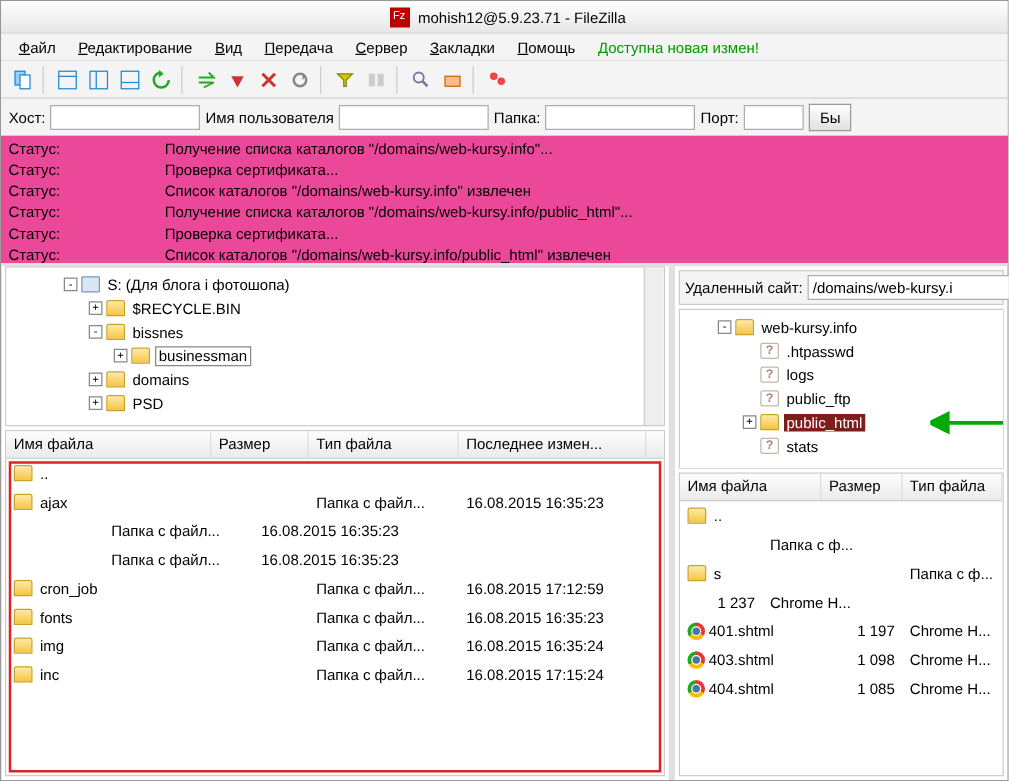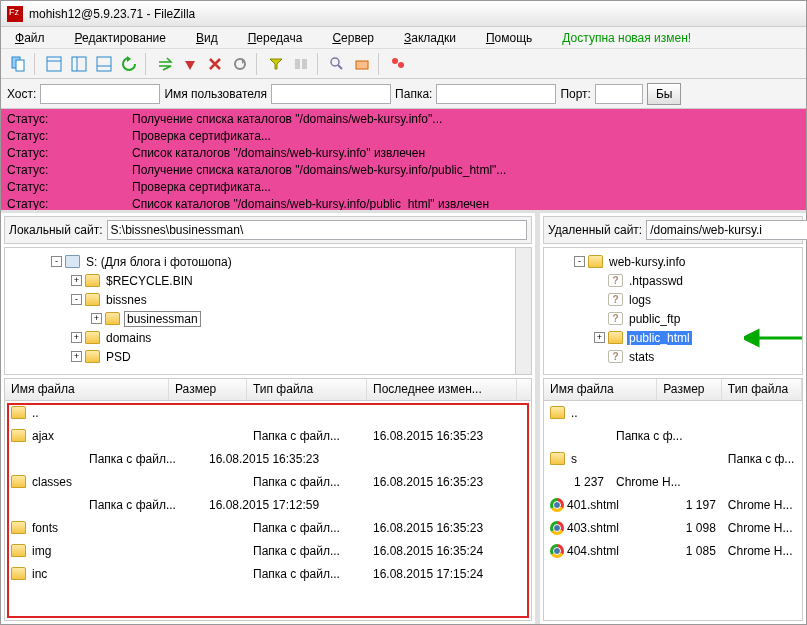"mohish12@5.9.23.71 - FileZilla" .title-bar { justify-content: none -> center }
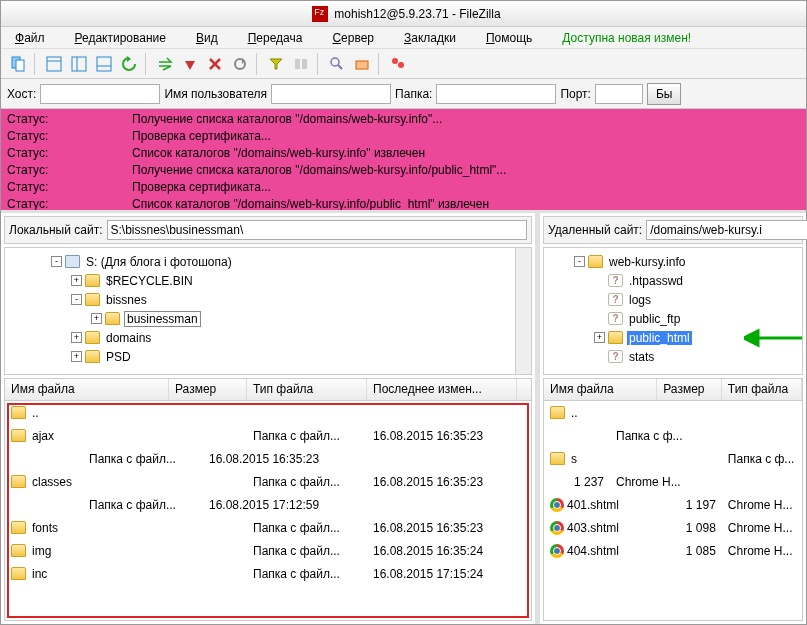"Файл" .menu-bar { gap: 14px -> 2px }
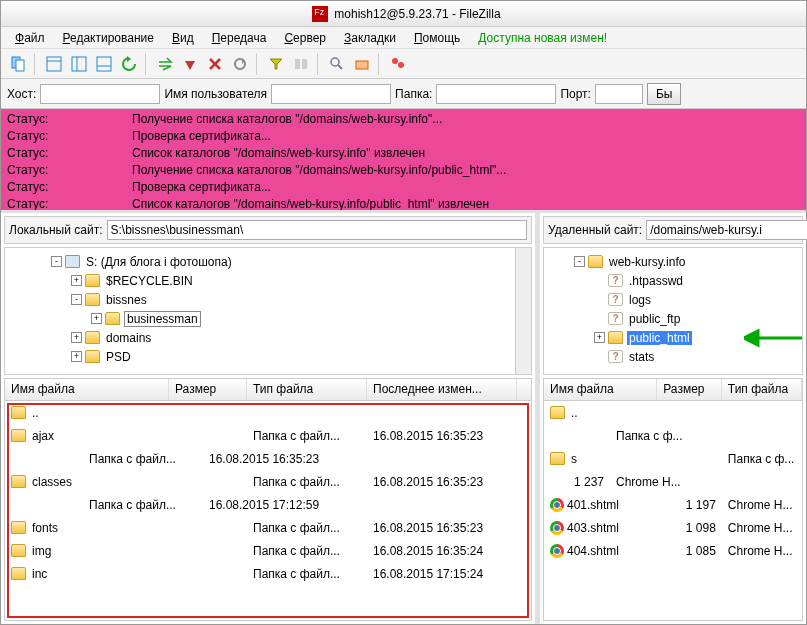"Локальный сайт:" div.site-row { html: <div> <label>Локальный сайт:</label> <input> </div> -> none }
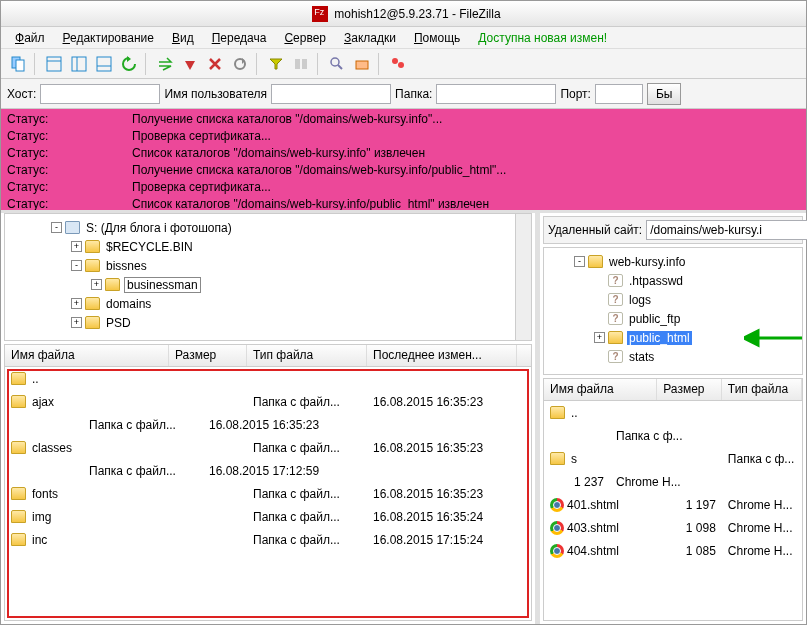"public_html" .tree-row .lbl.sel { background: #3b82f6 -> #7f1d1d }
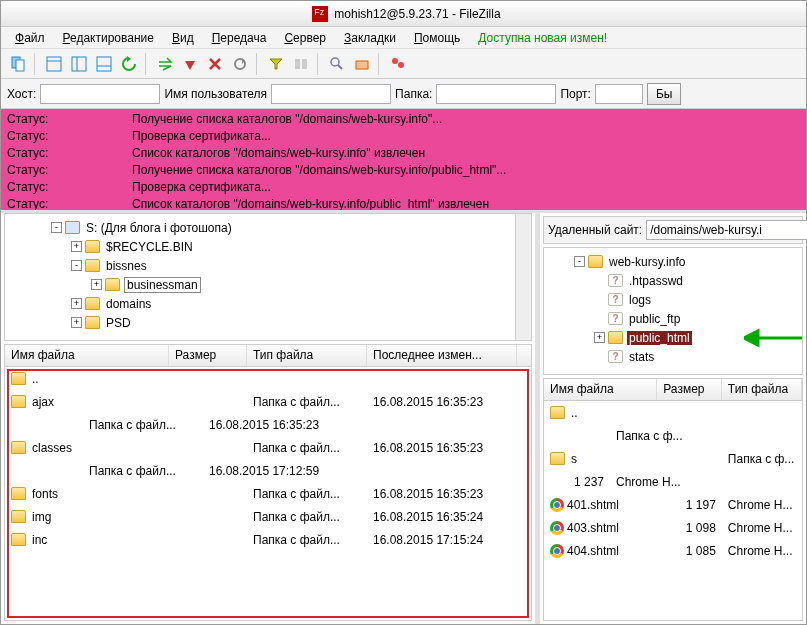"classes" div.cell { html: <div> <span></span> <span>classes</span> </div> -> none }
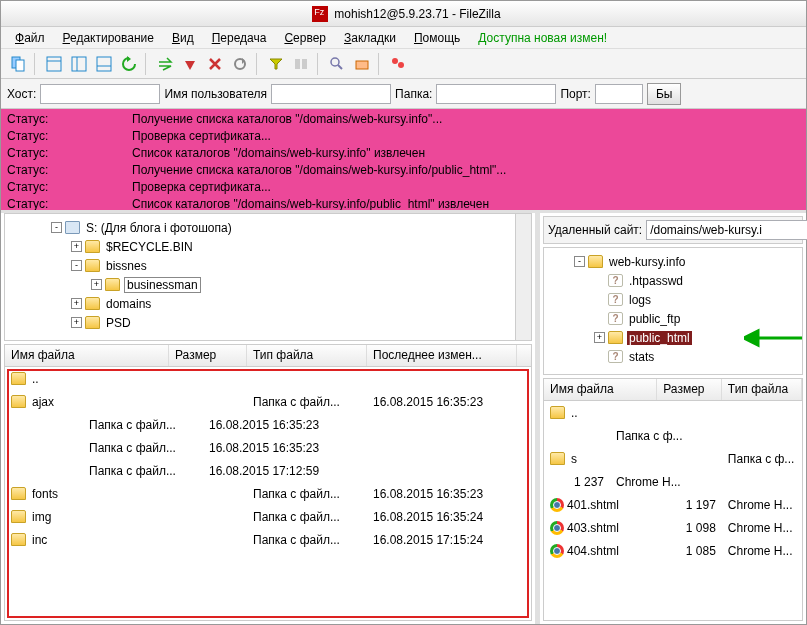"cron_job" div.cell { html: none -> <div> <span></span> <span>cron_job</span> </div> }
